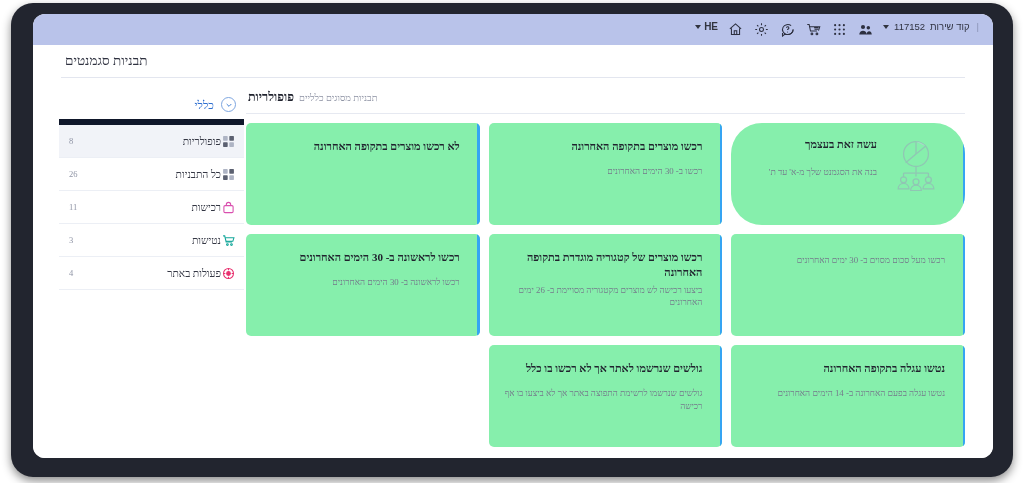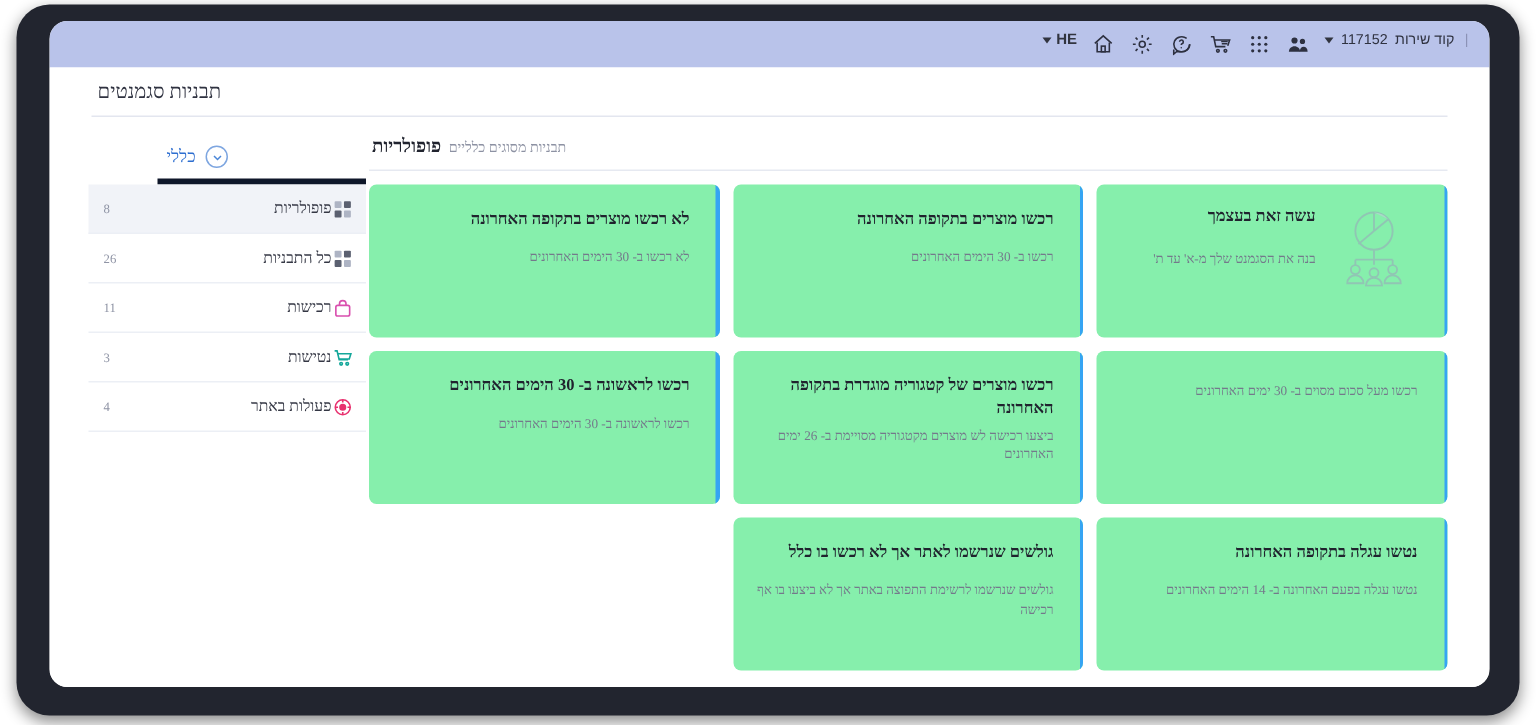"כללי" .side-group-head { border-bottom: 4px solid #0f172a -> 6px solid #0f172a; justify-content: flex-end -> none; margin-left: 46px -> none }
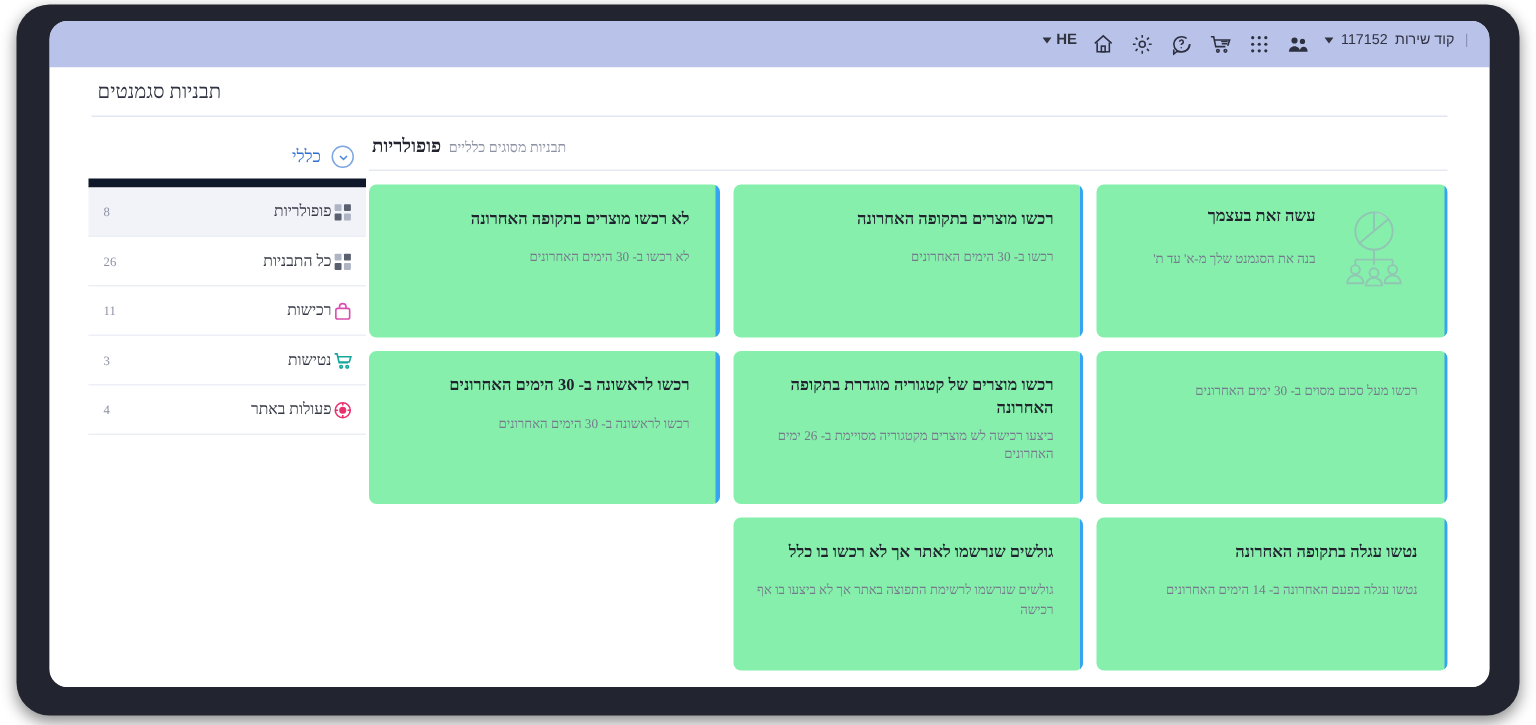"עשה זאת בעצמך" .card.diy { border-radius: none -> 31px }
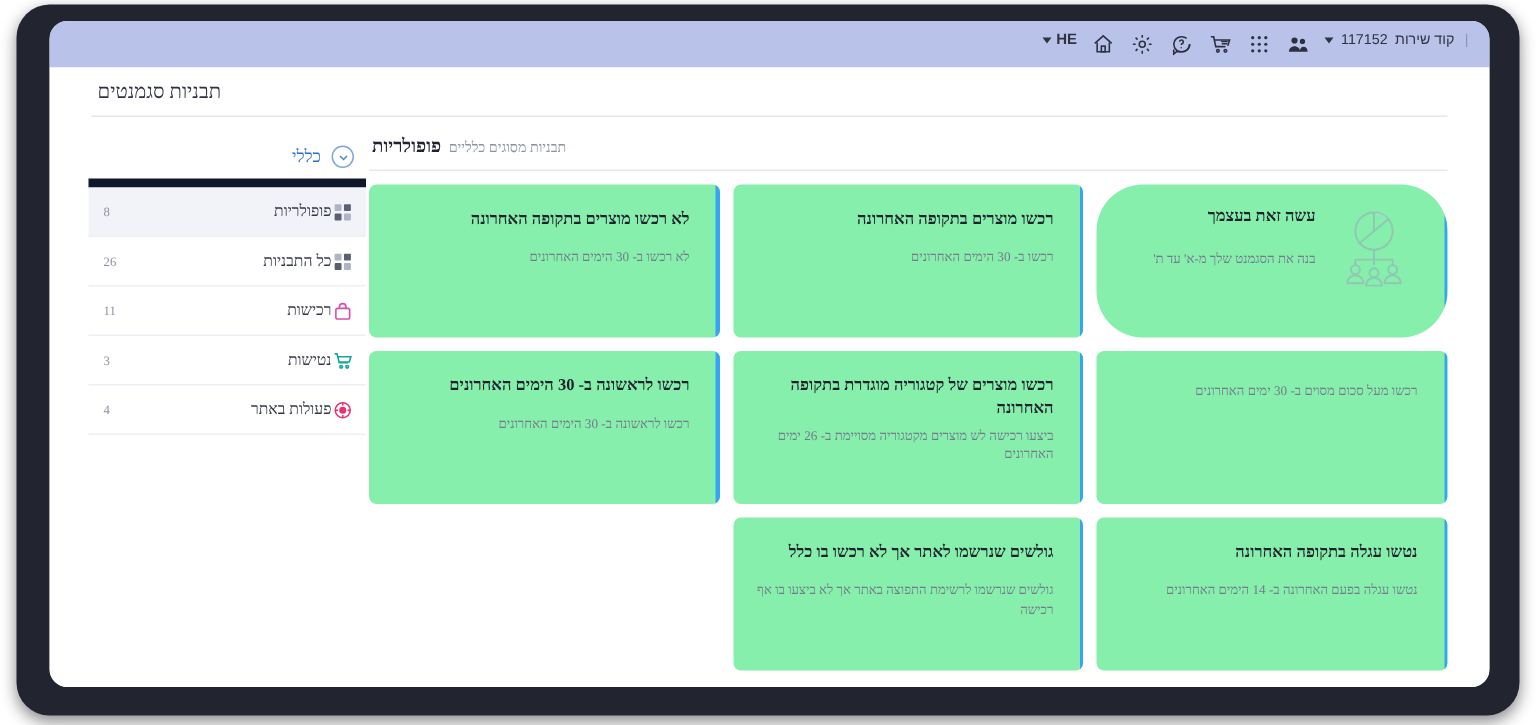"לא רכשו ב- 30 הימים" div.card-sub { html: <div>לא רכשו ב- 30 הימים האחרונים</div> -> none }
